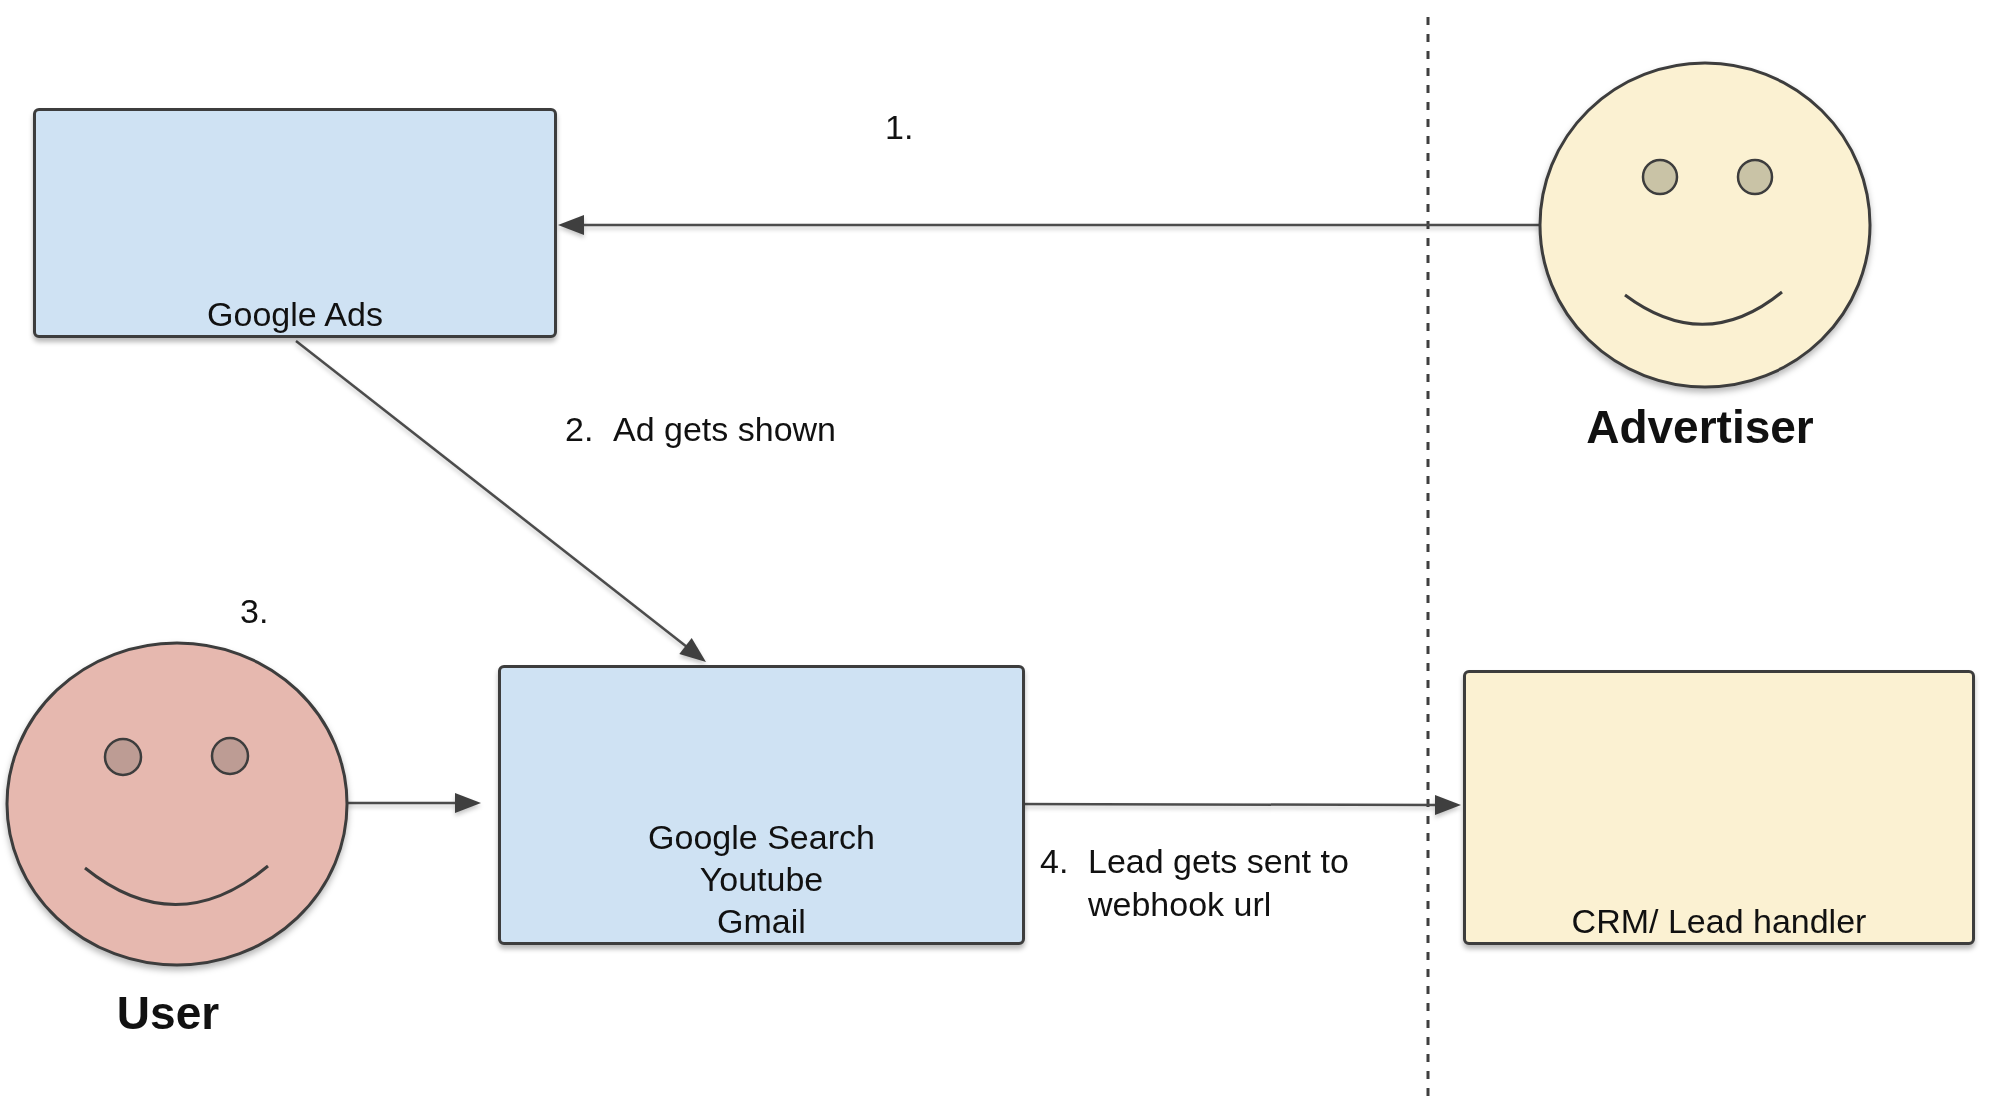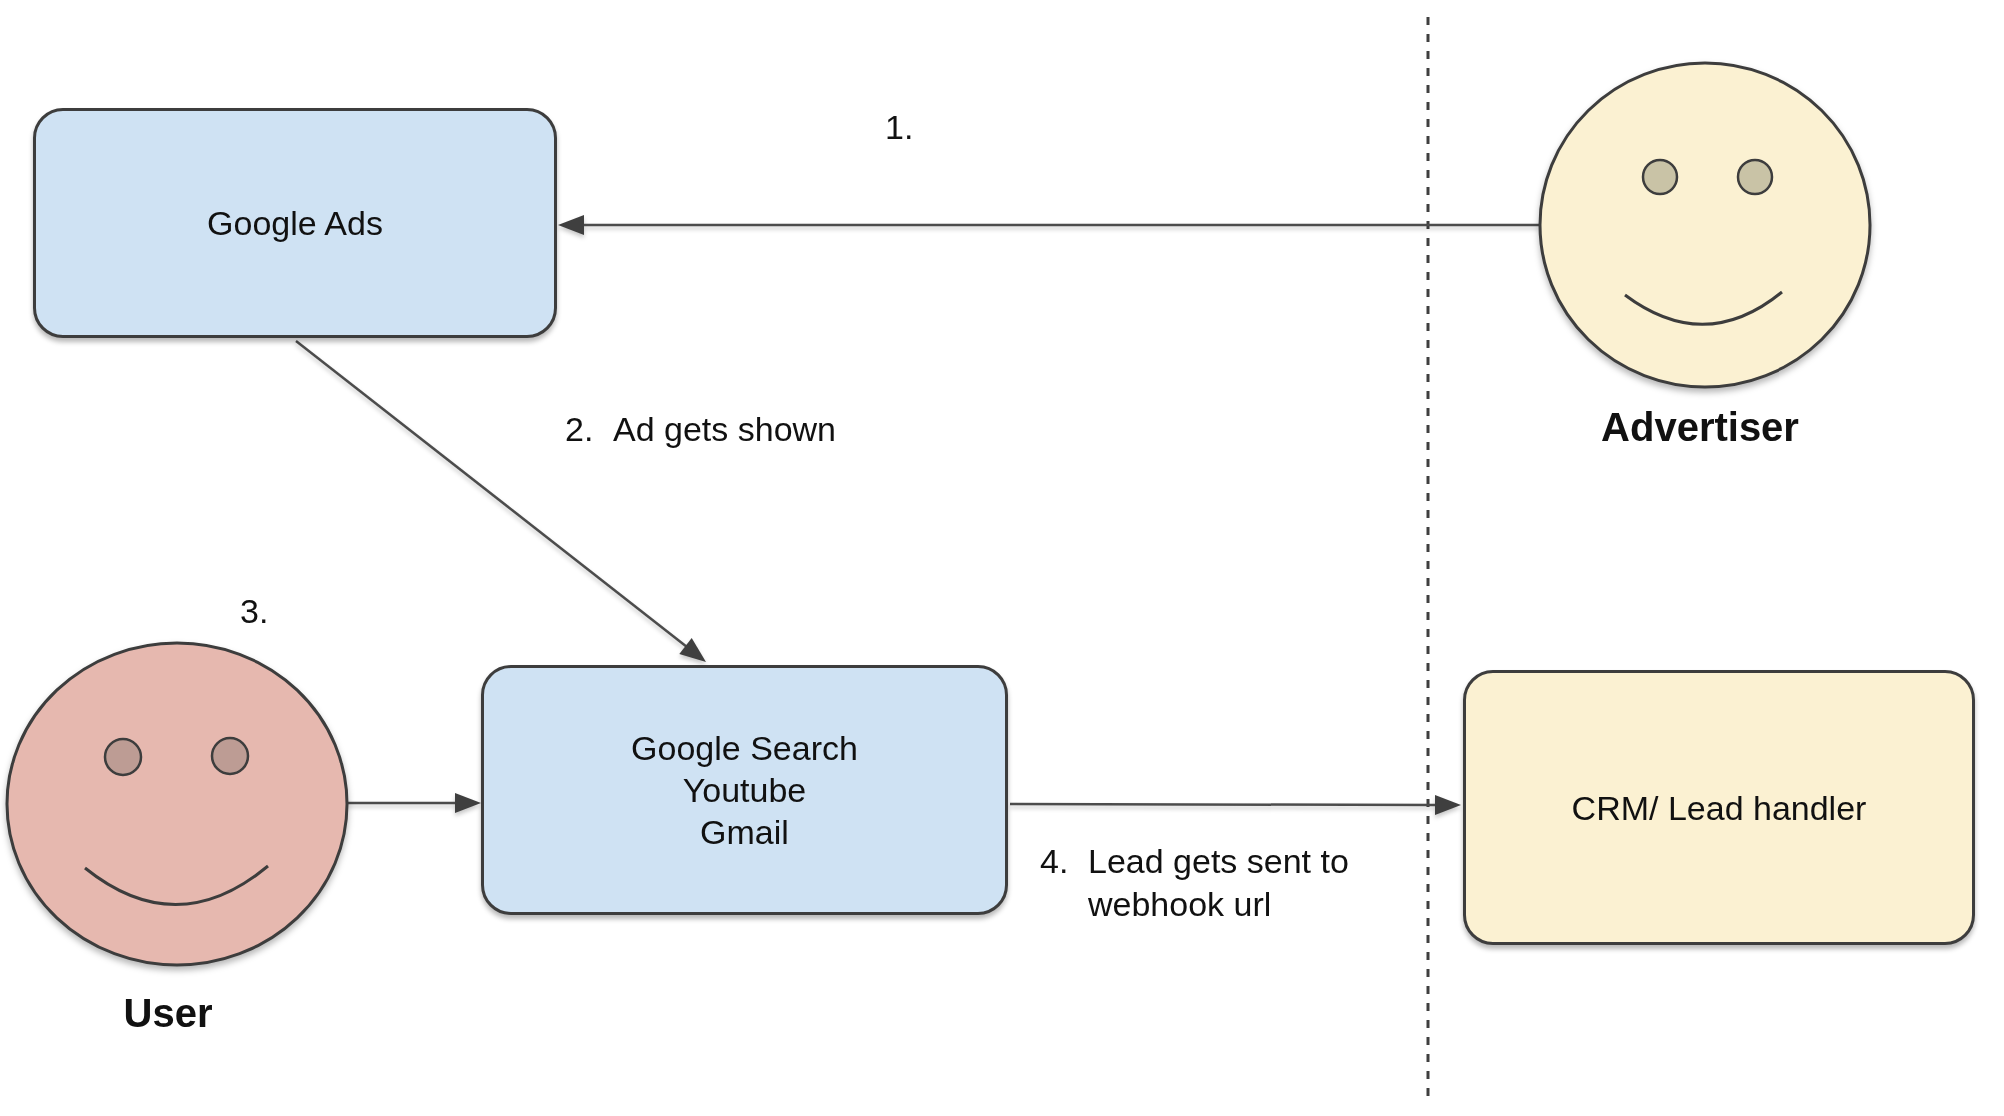"Google Ads" .box { align-items: center -> flex-end; border-radius: 30px -> 6px }
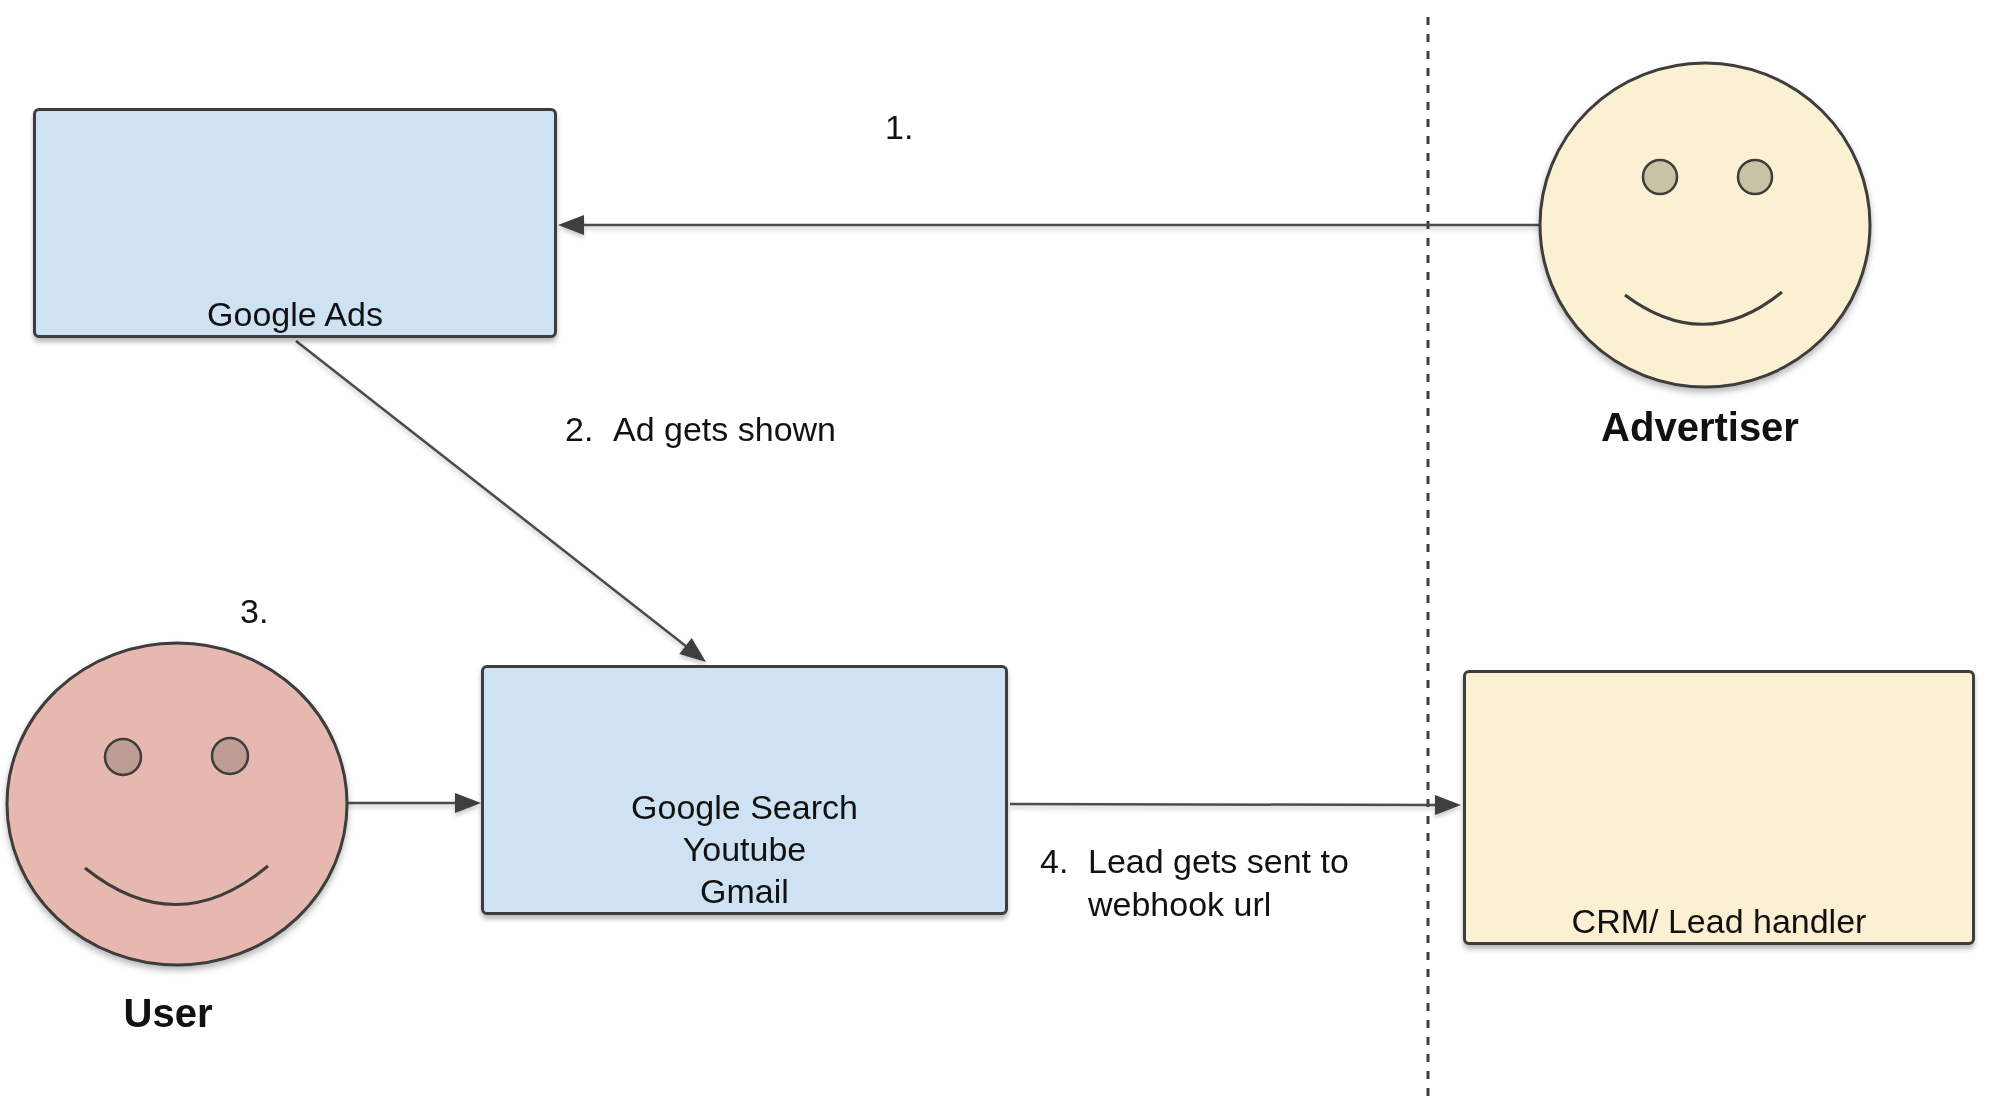"Advertiser" .actor-label { font-size: 40px -> 46px }
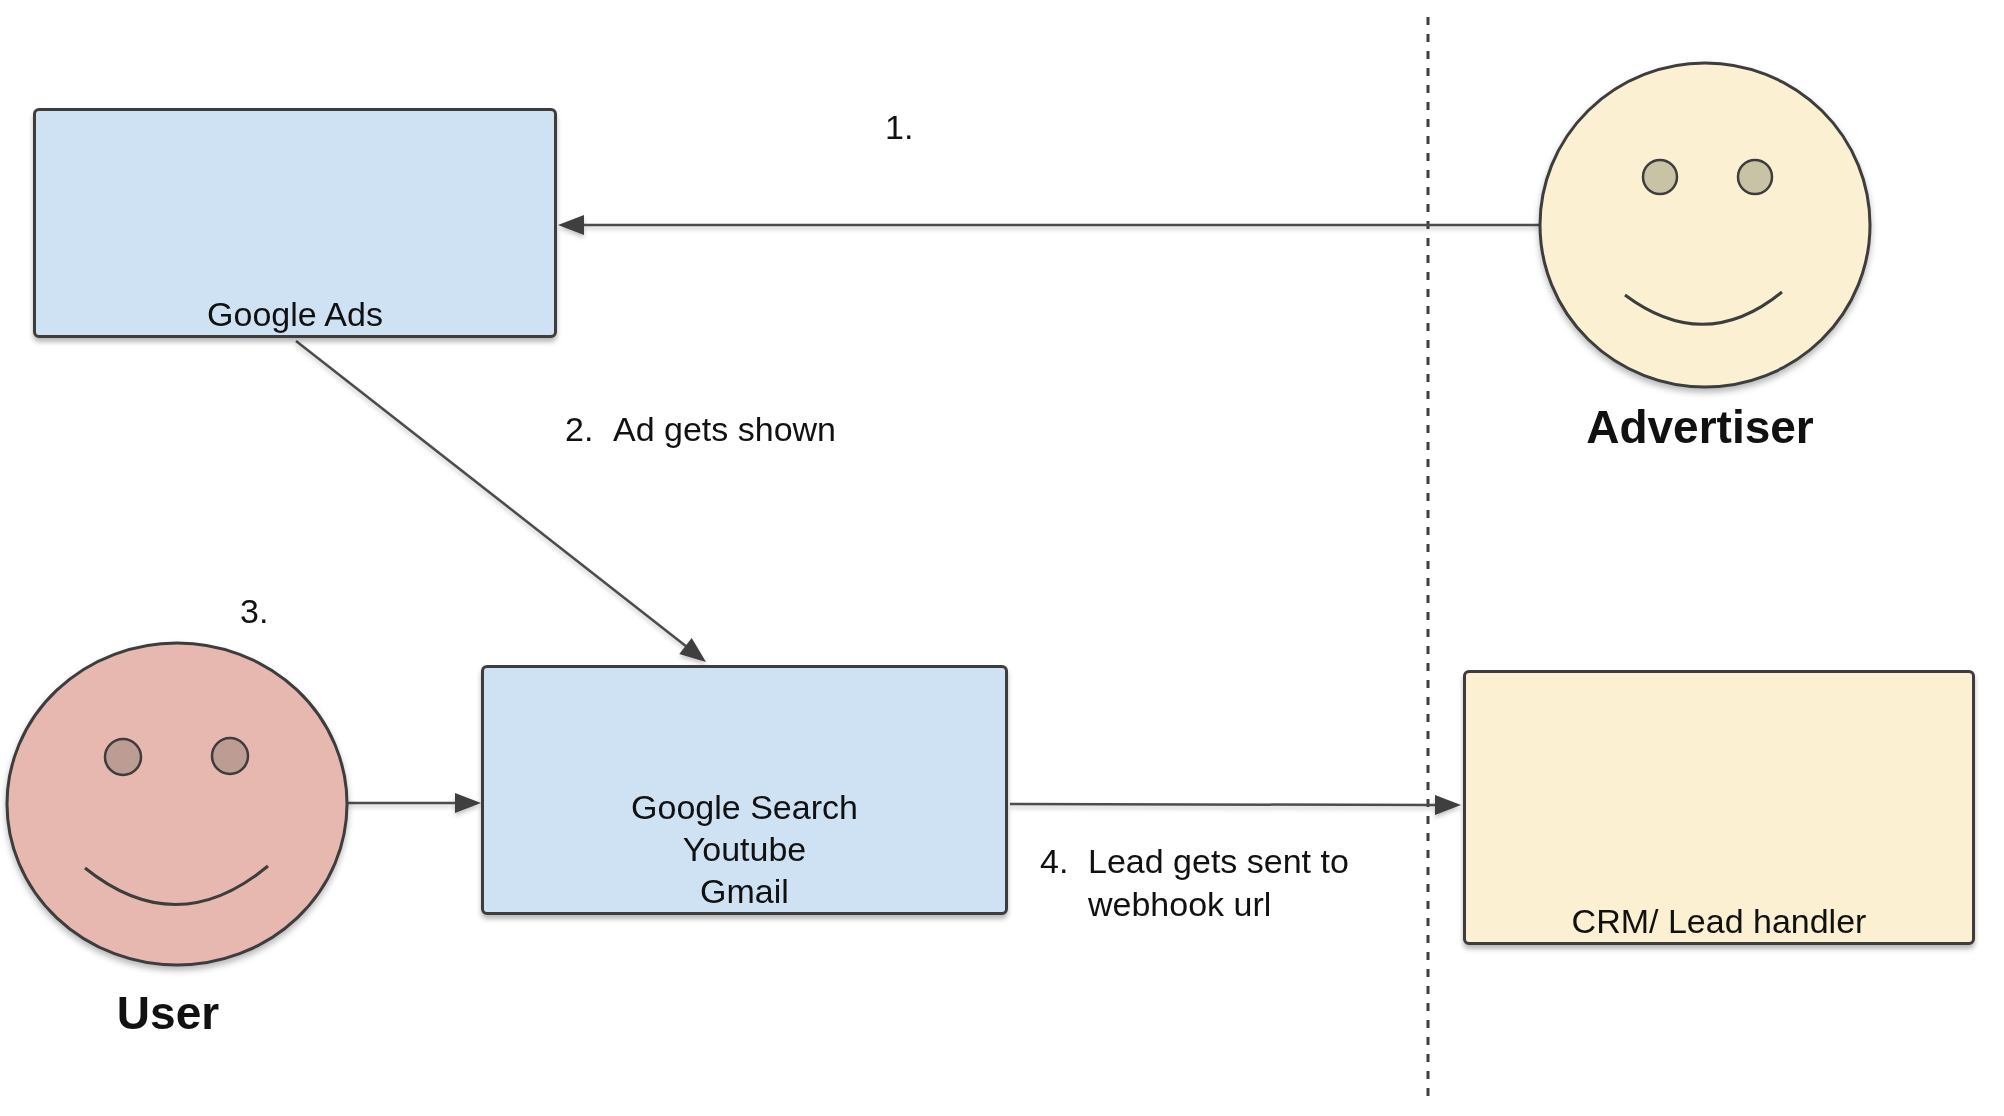"Google Search" #surfaces-box { height: 250px -> 280px; left: 481px -> 498px }
